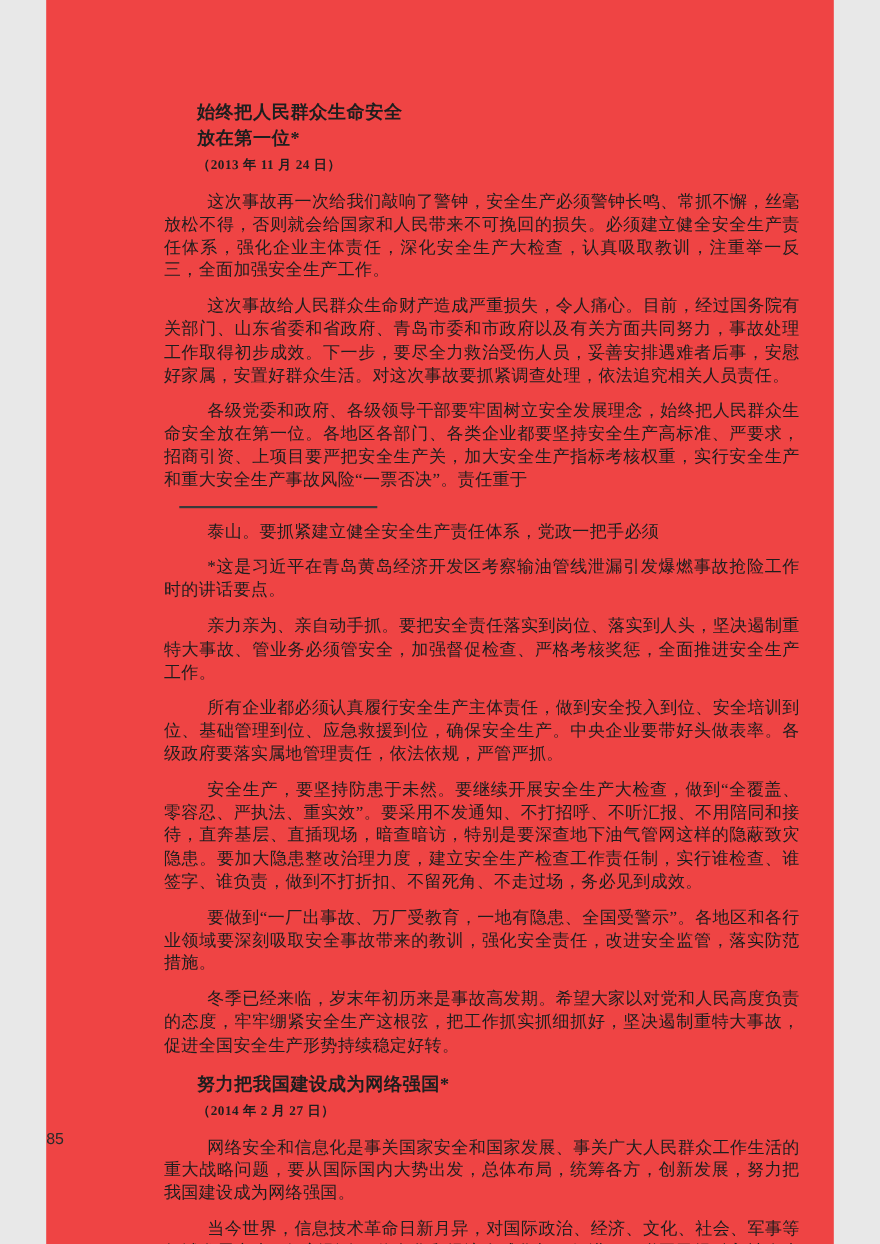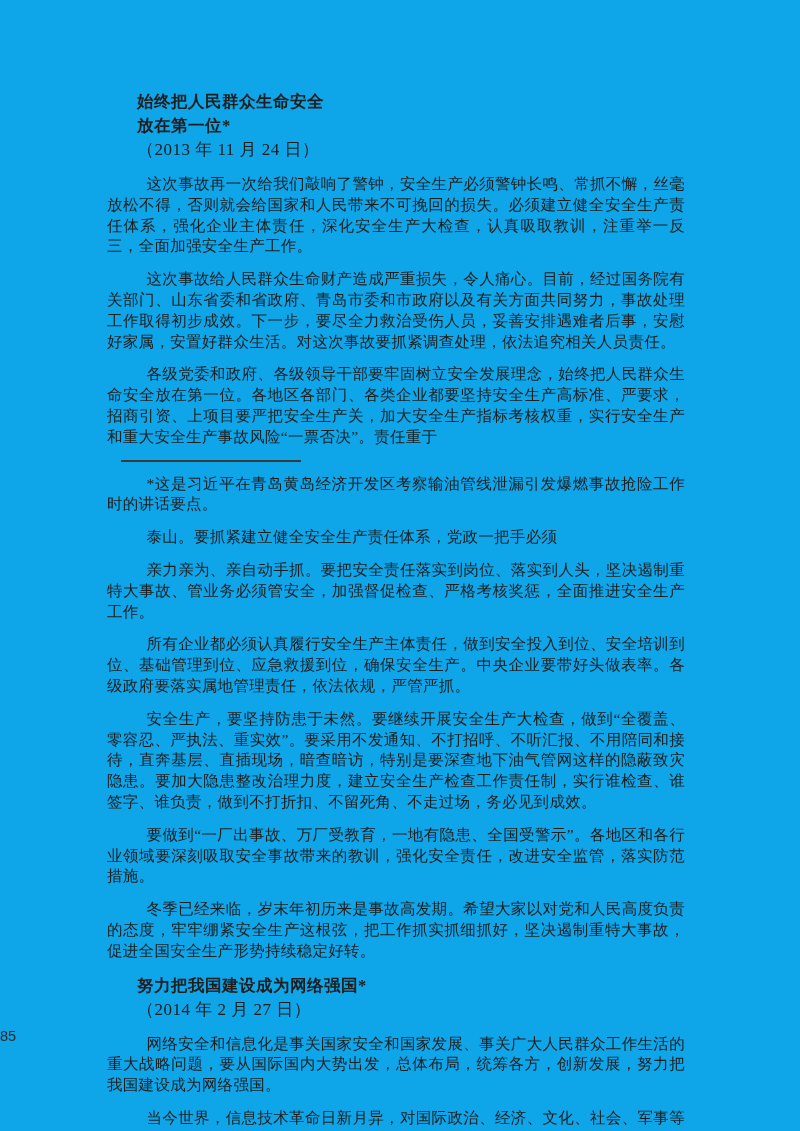"始终把人民群众生命安全" .page { background: #0ea5e9 -> #ef4444; width: 800px -> 716px }
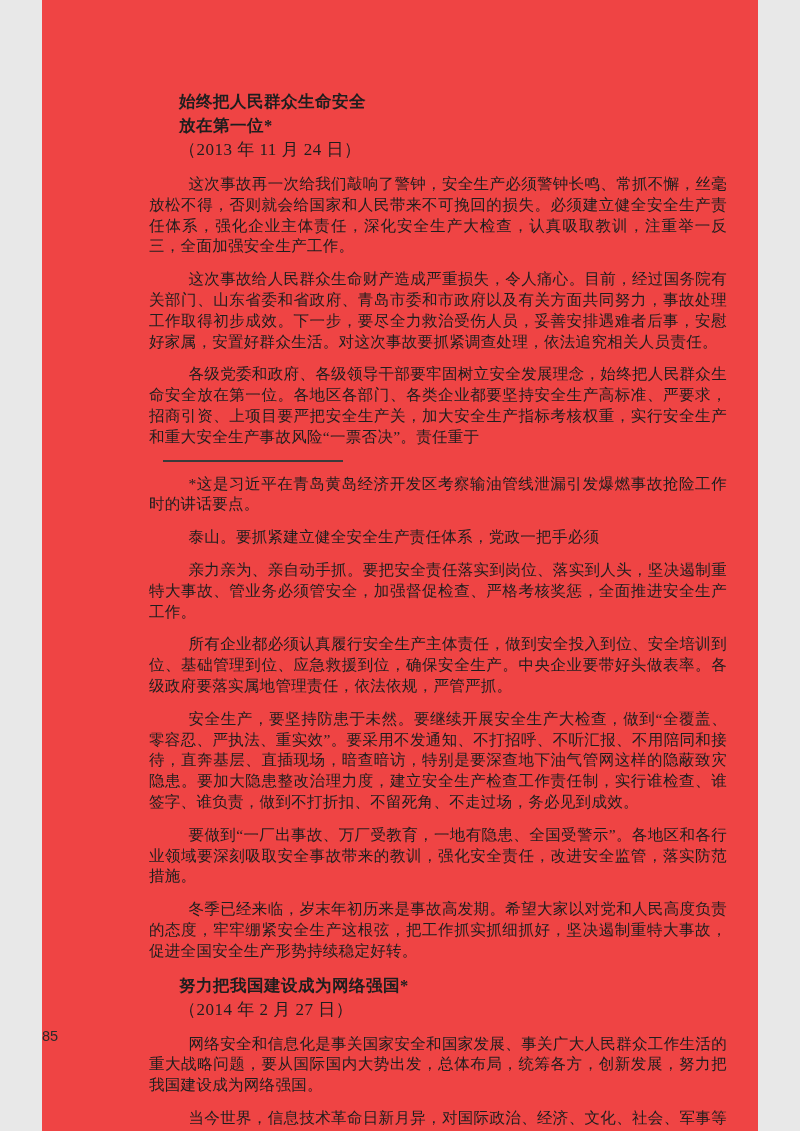"（2013 年 11 月 24" .date-line { font-size: 17px -> 12px; font-weight: normal -> bold }
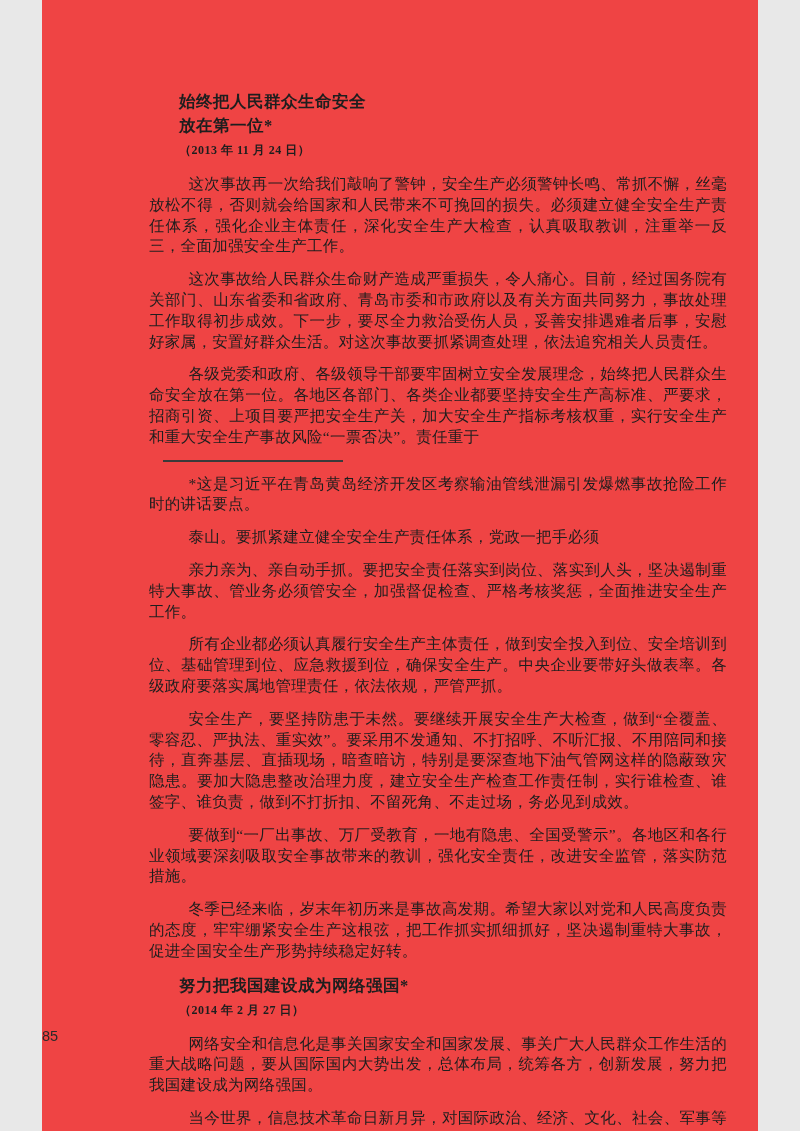"*这是习近平在青岛黄岛经济开发区考察输油管线泄漏引发爆燃事故抢险工作时的讲话要点" p.para { order: before "泰山。要抓紧建立健全安全生产责任体系，党政一把手必须" -> after "泰山。要抓紧建立健全安全生产责任体系，党政一把手必须" }
